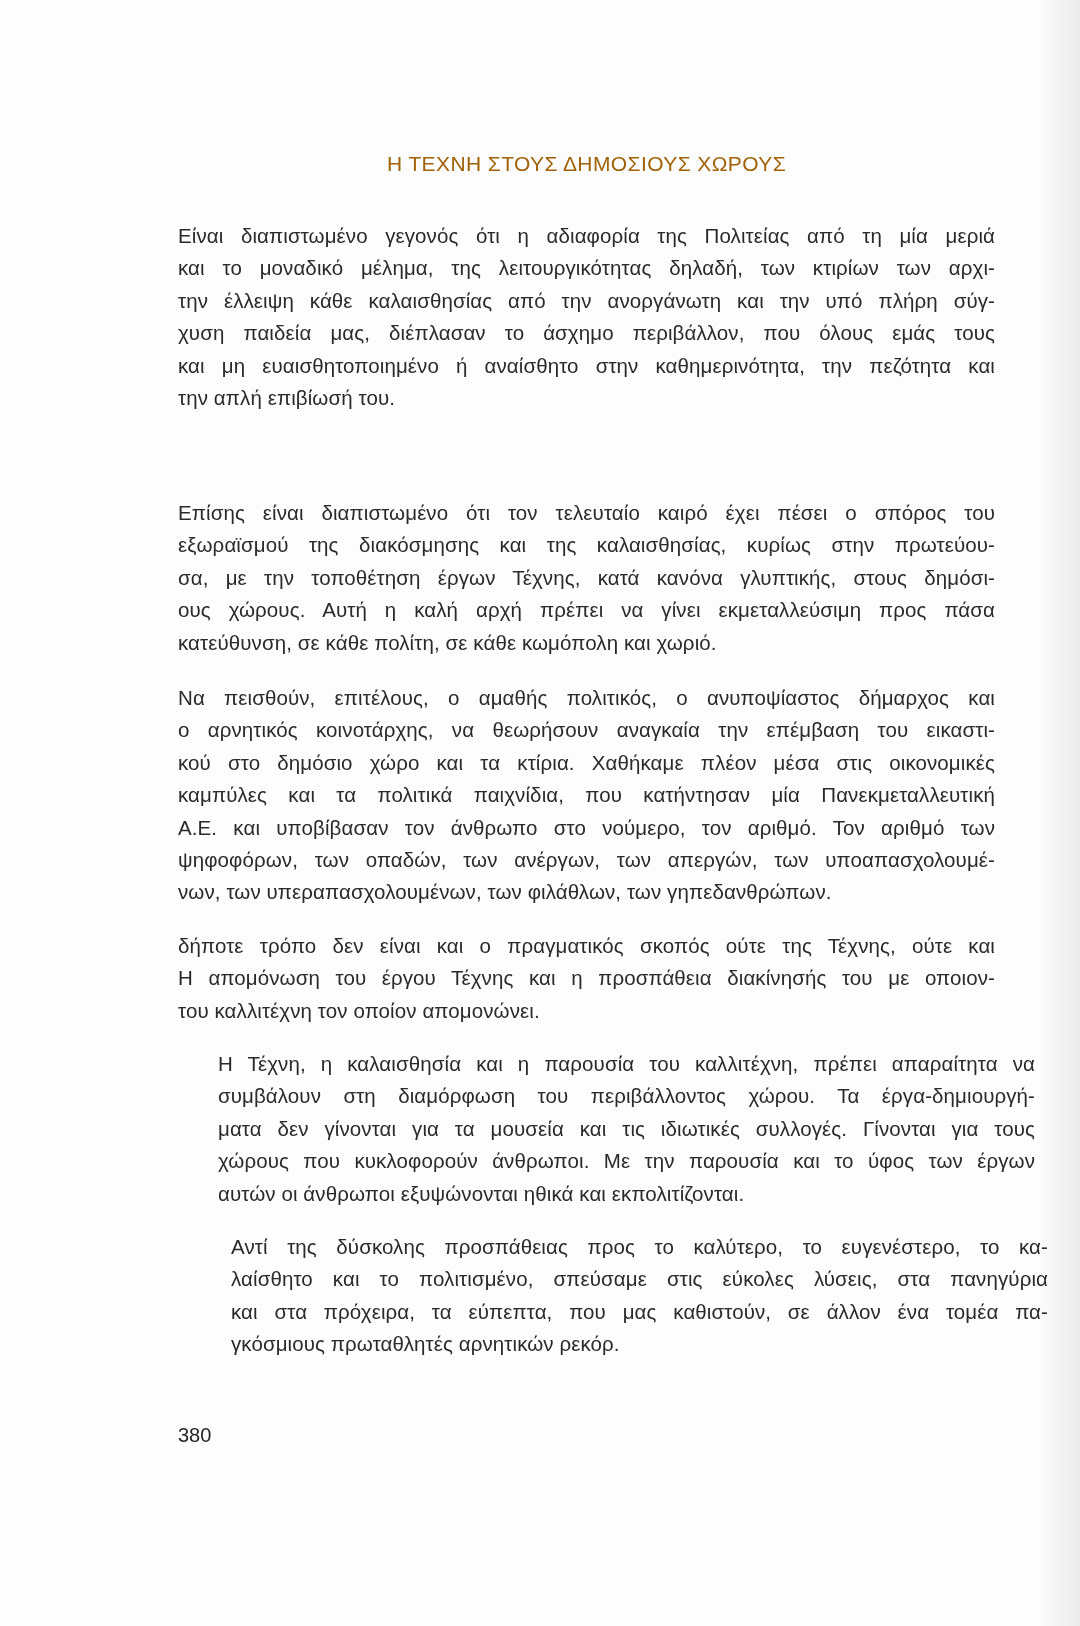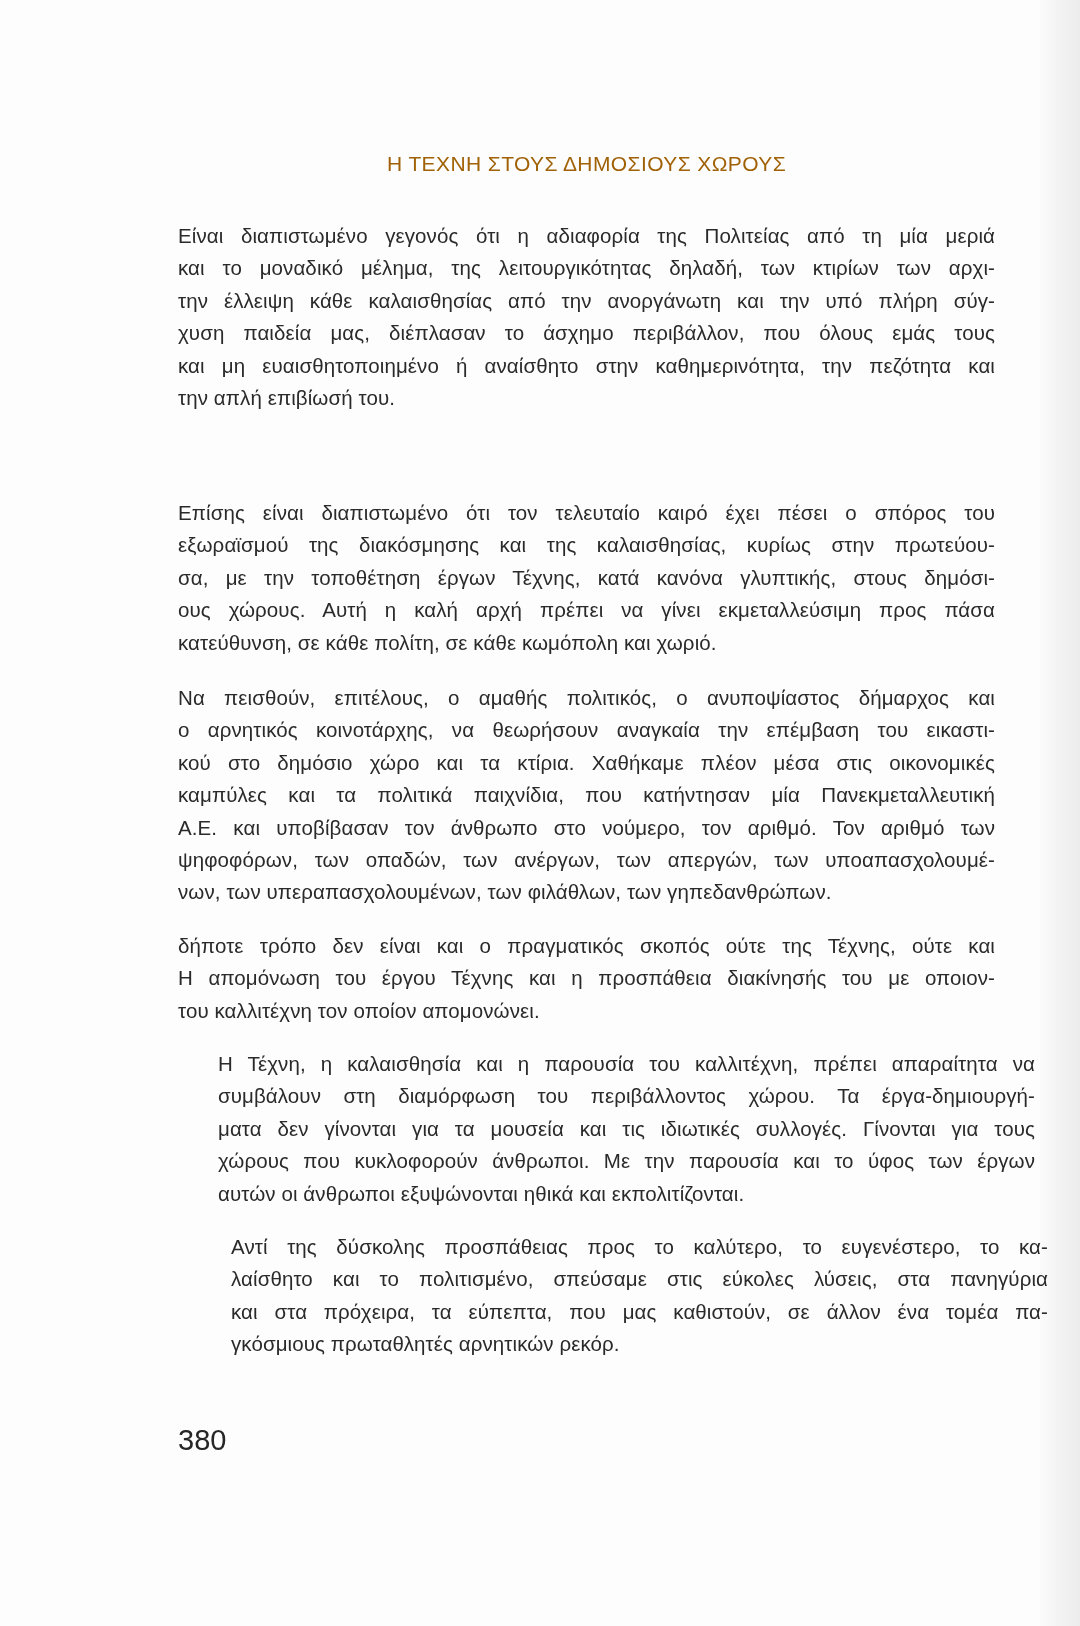"380" .page-number { font-size: 29px -> 20px }
